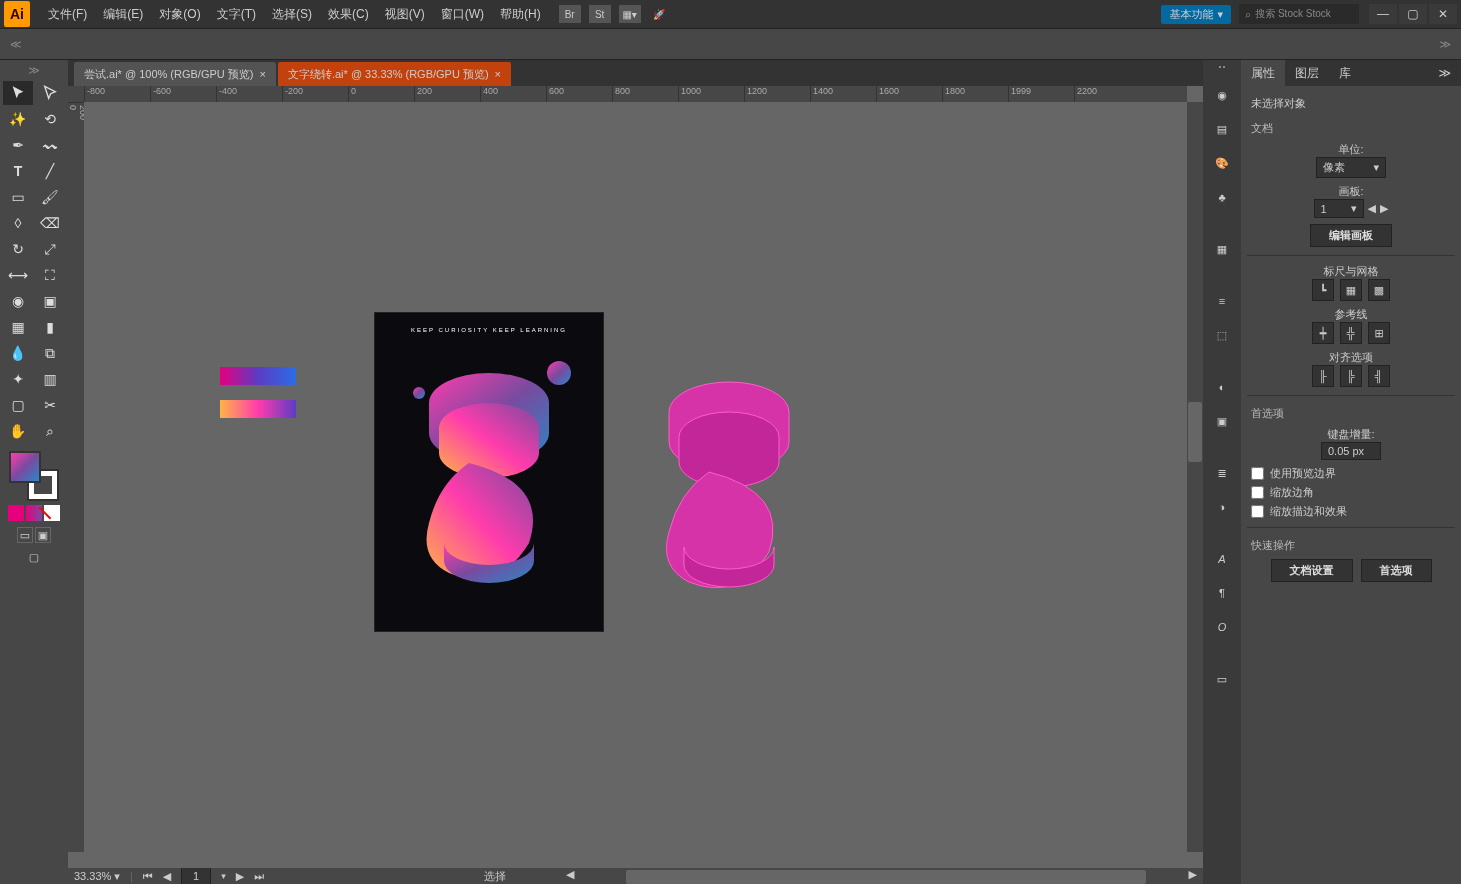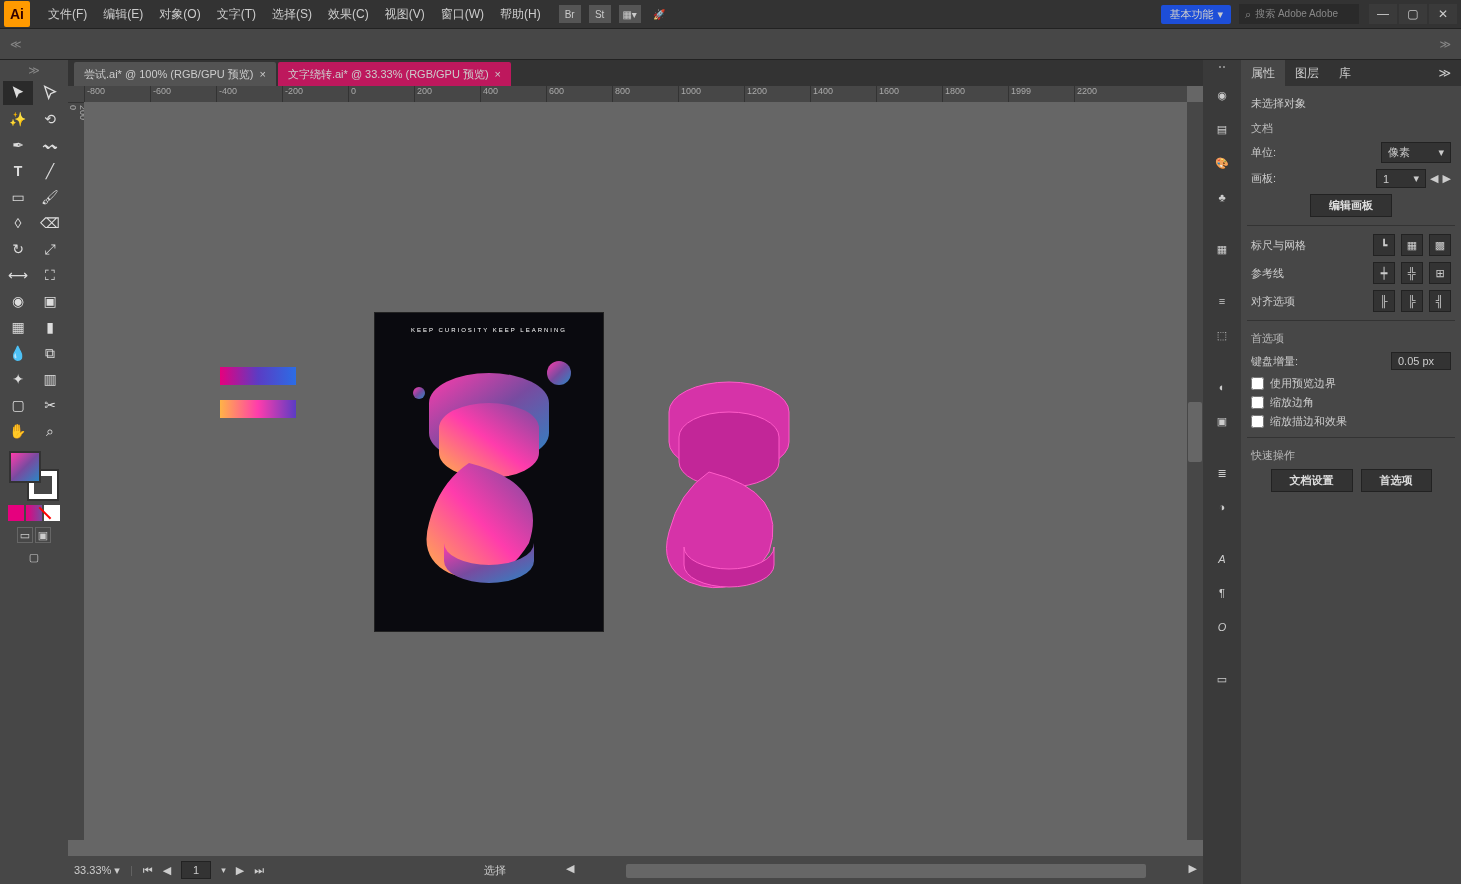"基本功能" .workspace-sel { background: #1d4ed8 -> #0369a1 }
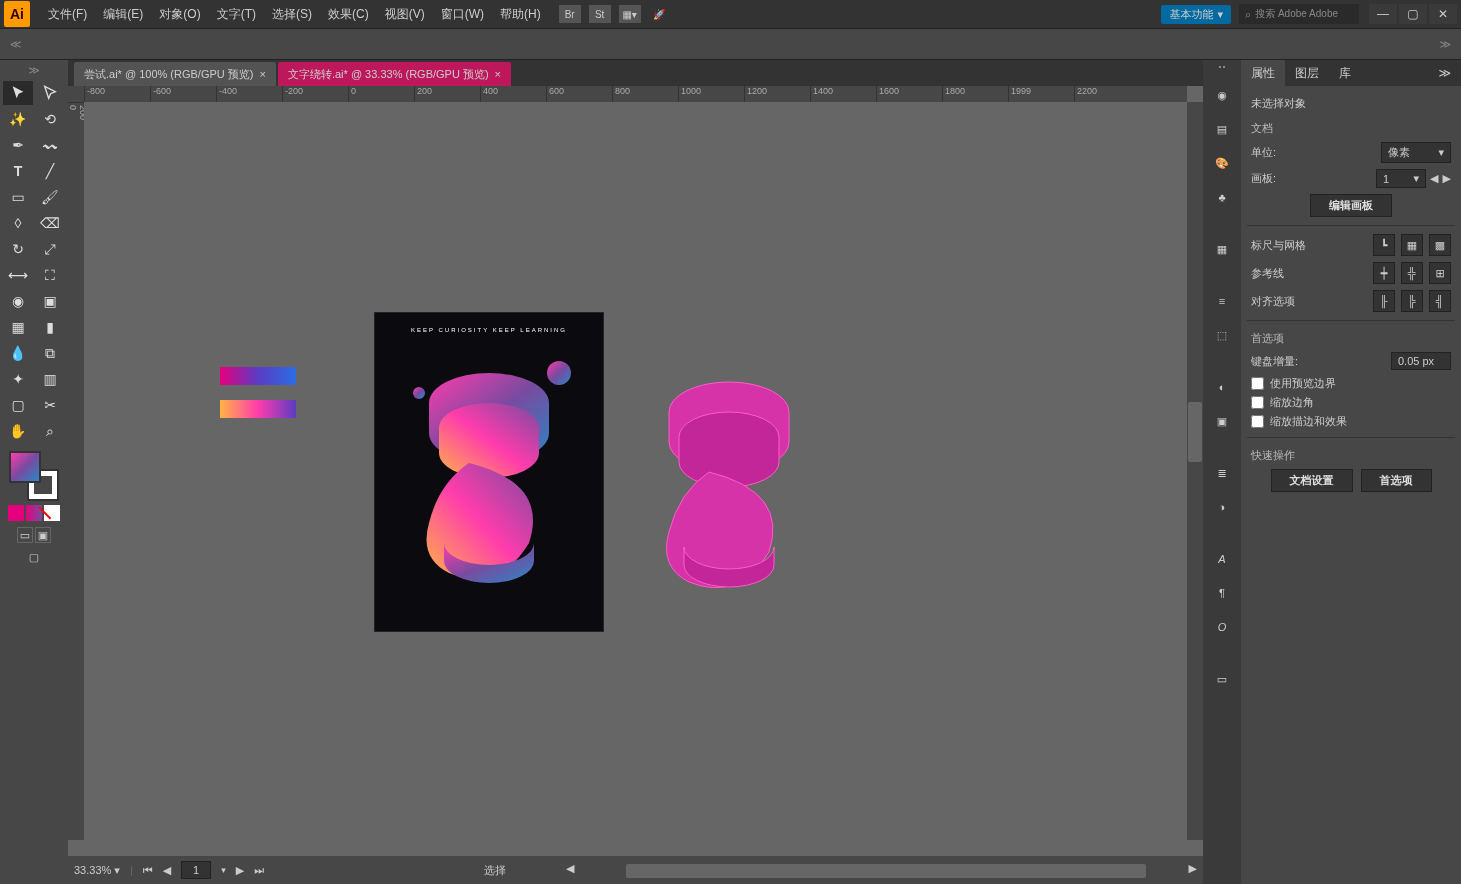"搜索 Adobe Adobe" span { text: Adobe Adobe -> Stock Stock }
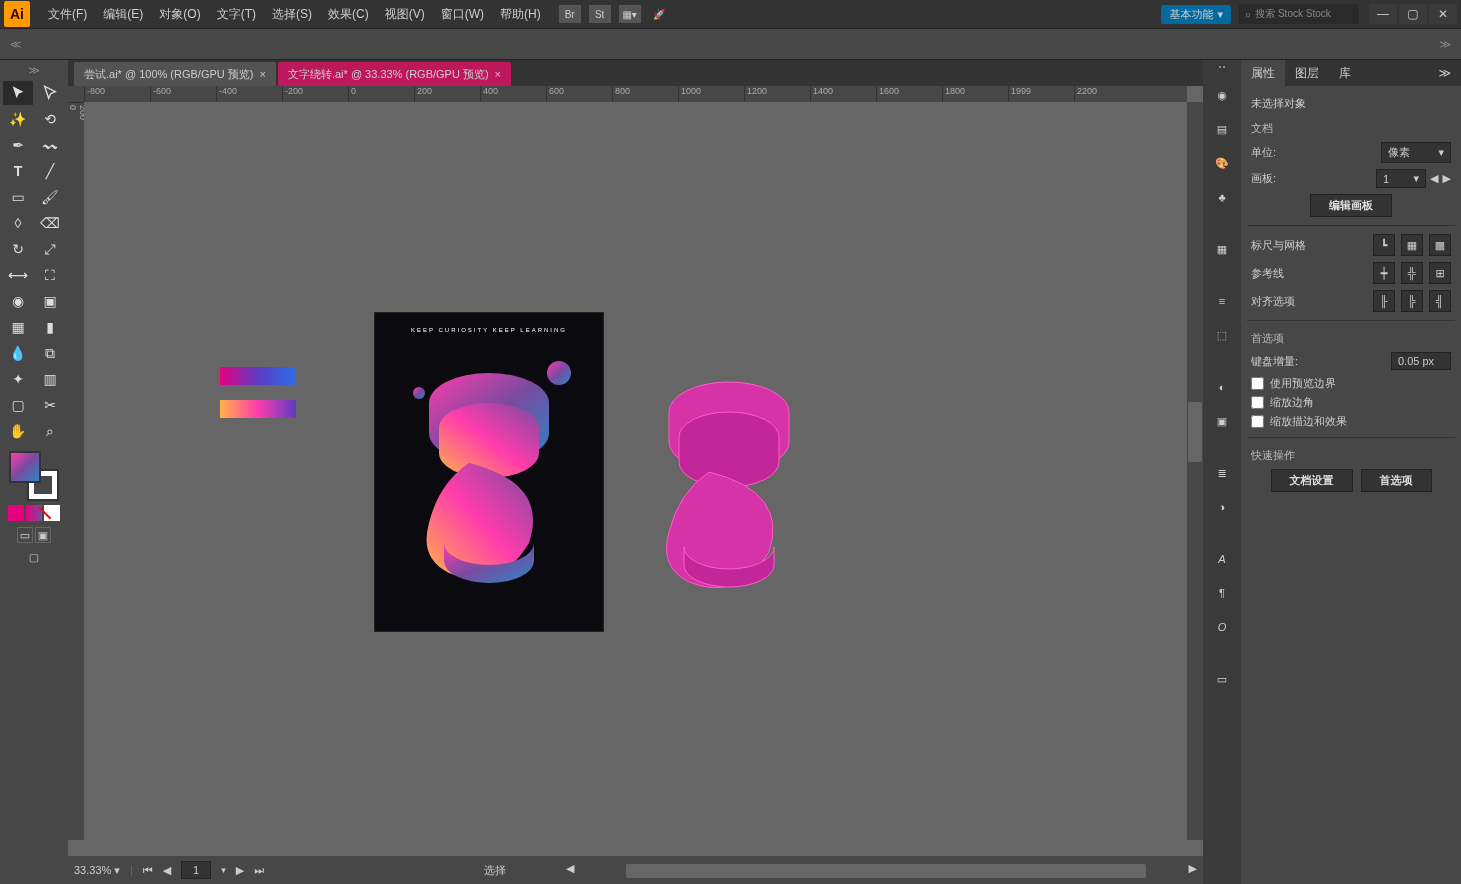"文字绕转.ai* @ 33.33% (RGB/GPU 预览)" .tab.active { background: #be185d -> #c2410c }
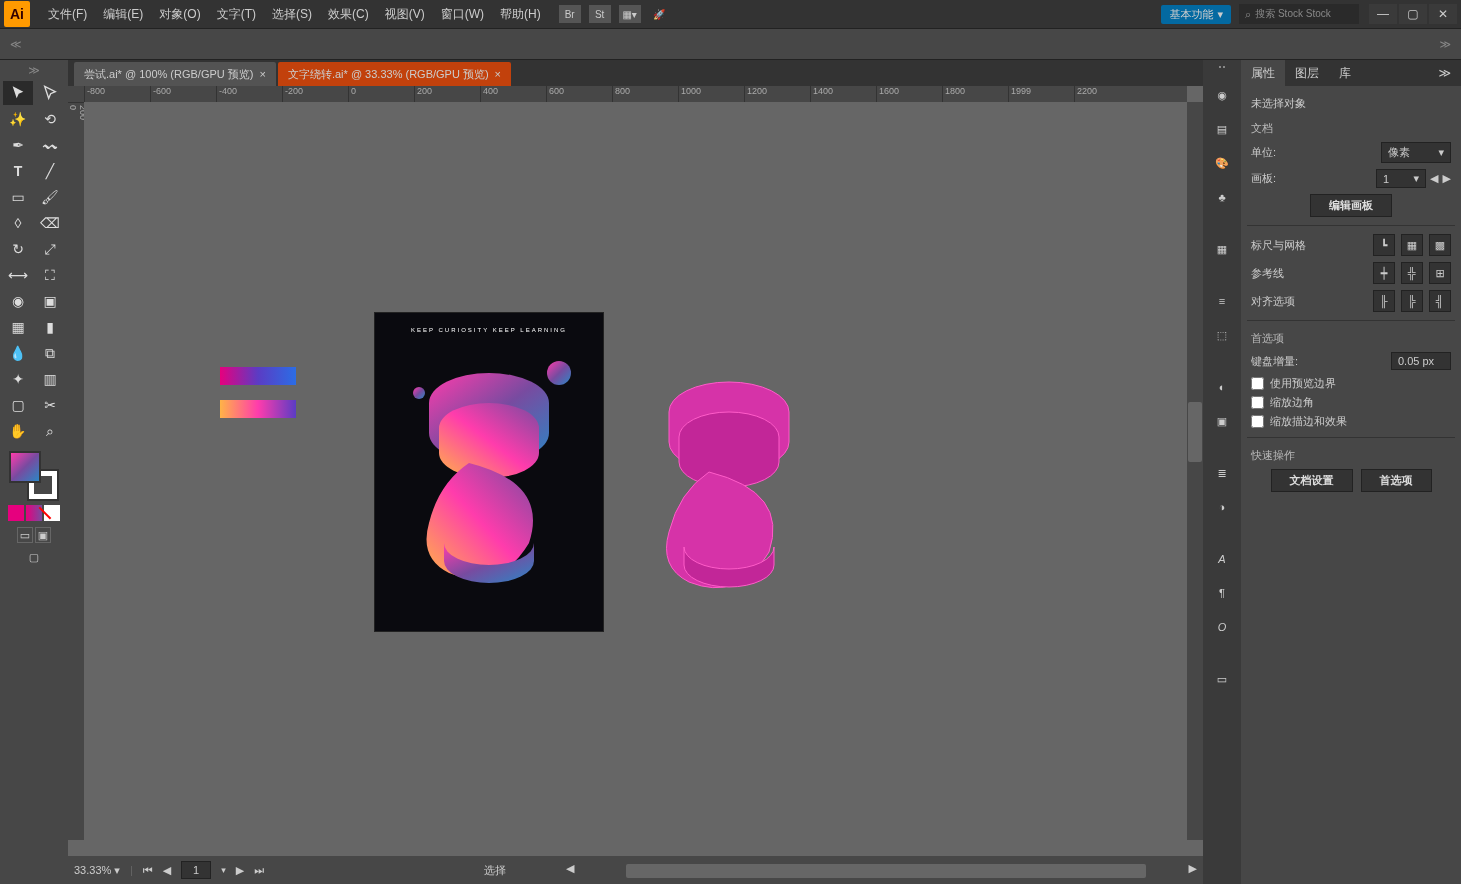"单位:" .prop-row { flex-direction: none -> column }
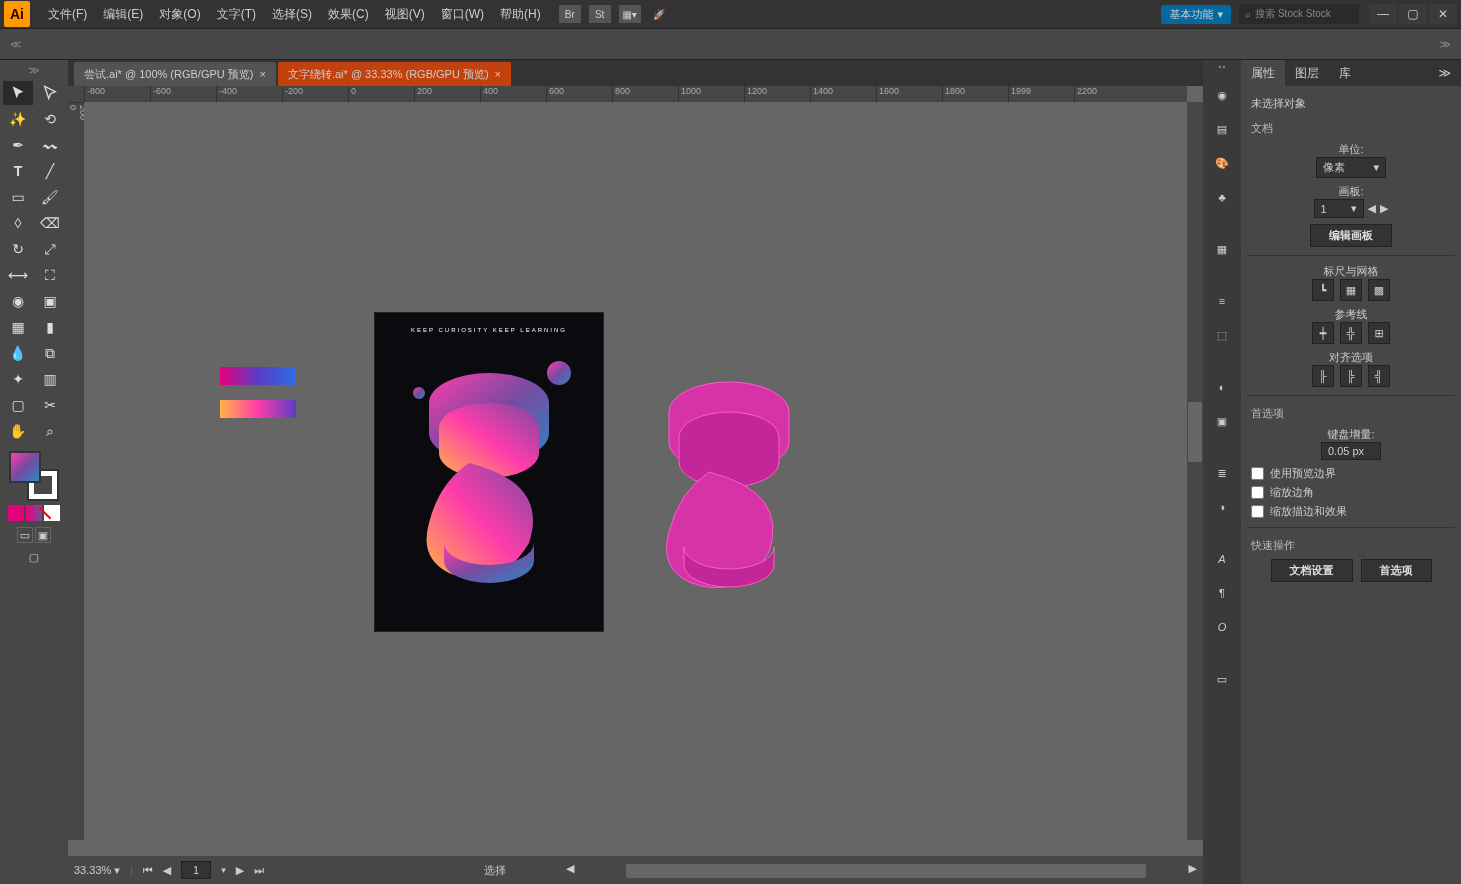"33.33% ▾" .status-bar { height: 28px -> 16px }
